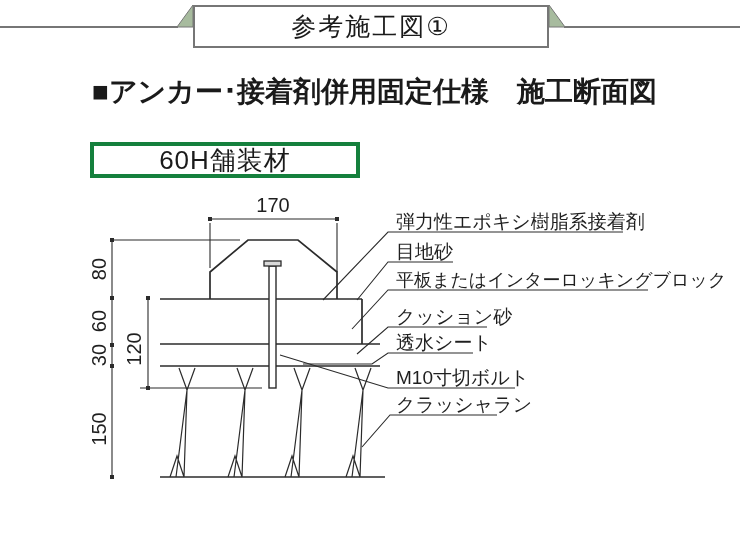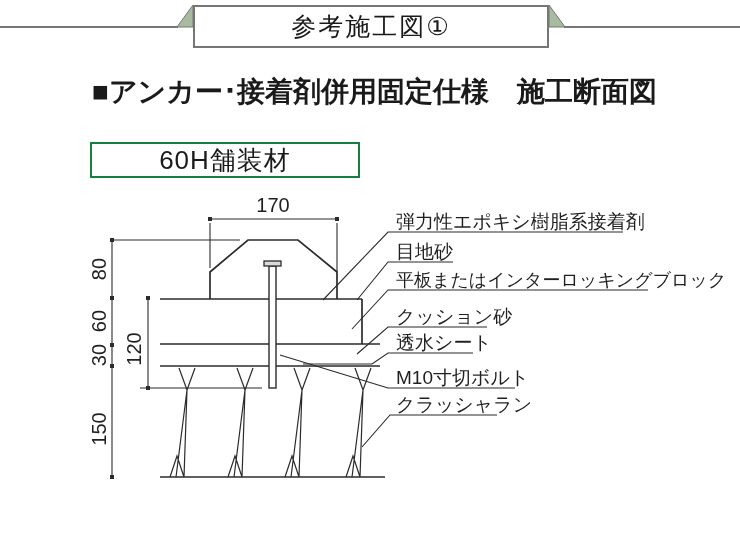"60H舗装材" .product-box { border: 2px solid #15803d -> 4px solid #15803d }
